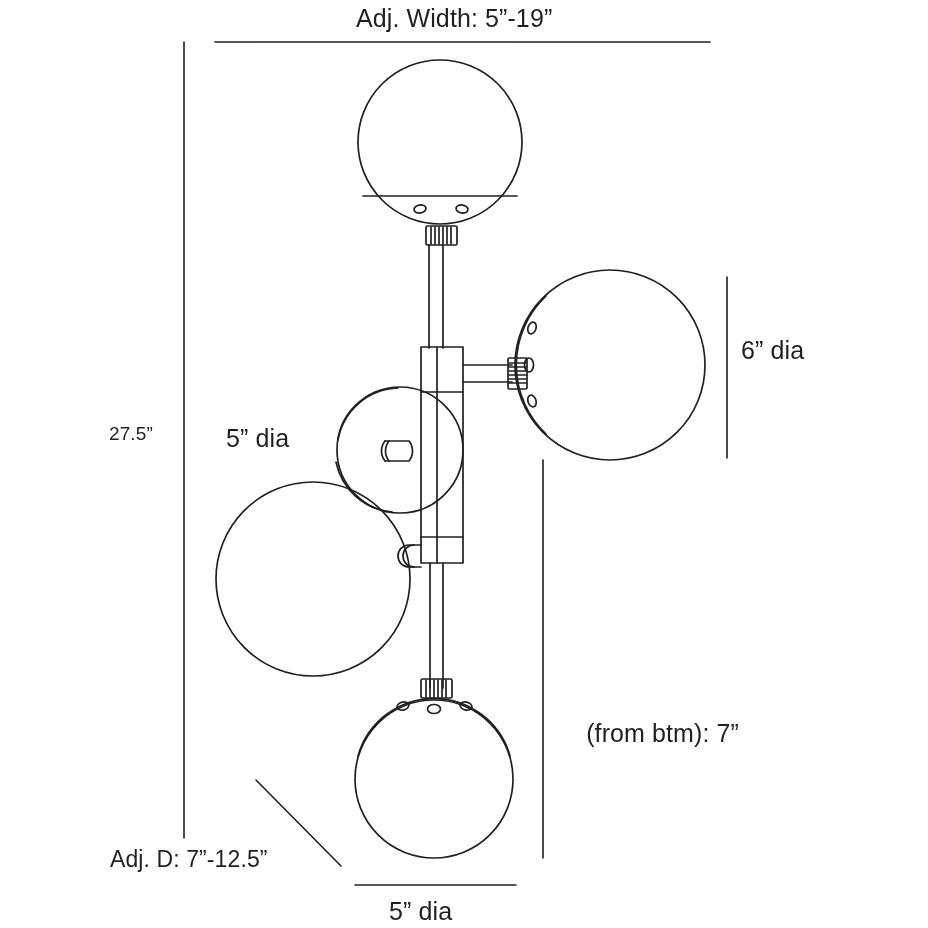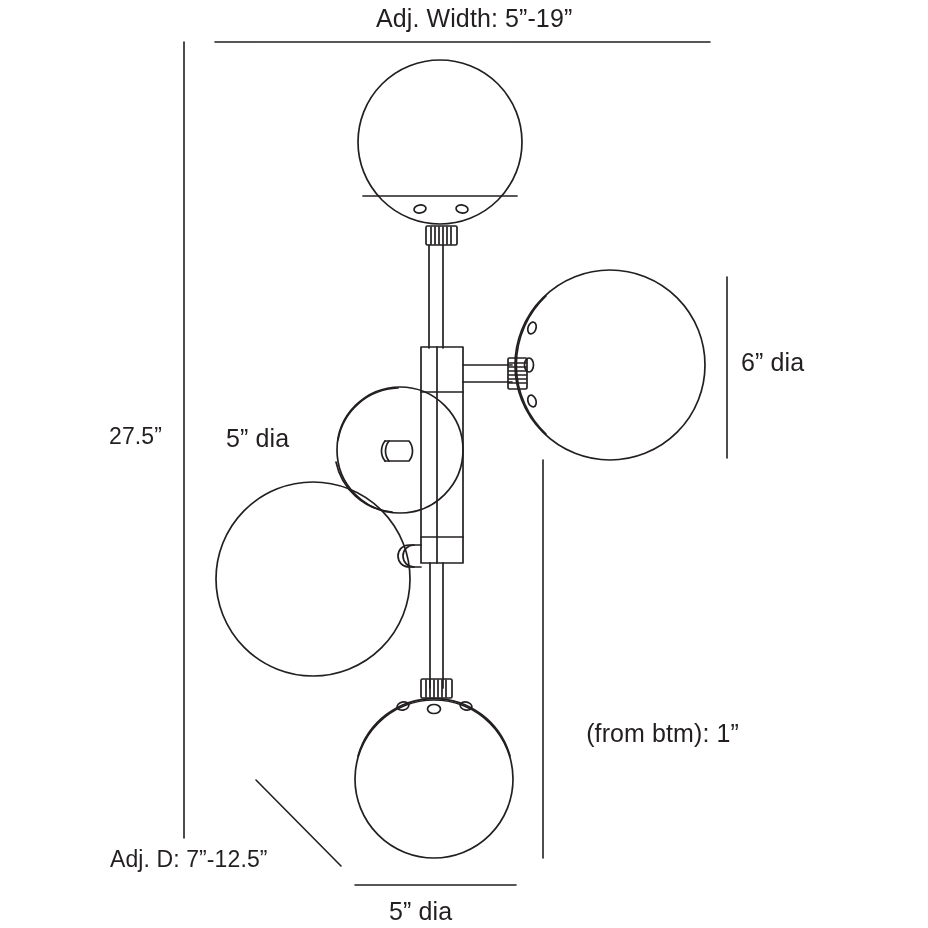"Adj. Width: 5”-19”" .lbl-width { margin-left: 20px -> none }
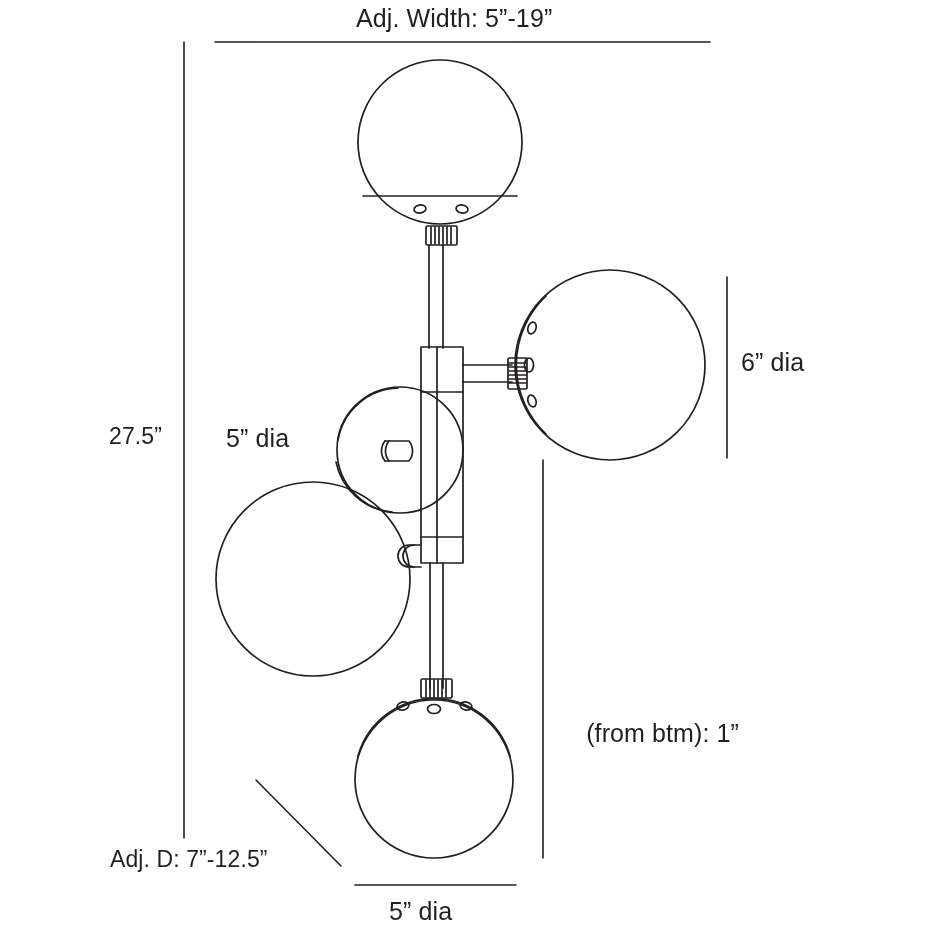"6” dia" .lbl-dia6 { top: 346px -> 334px }
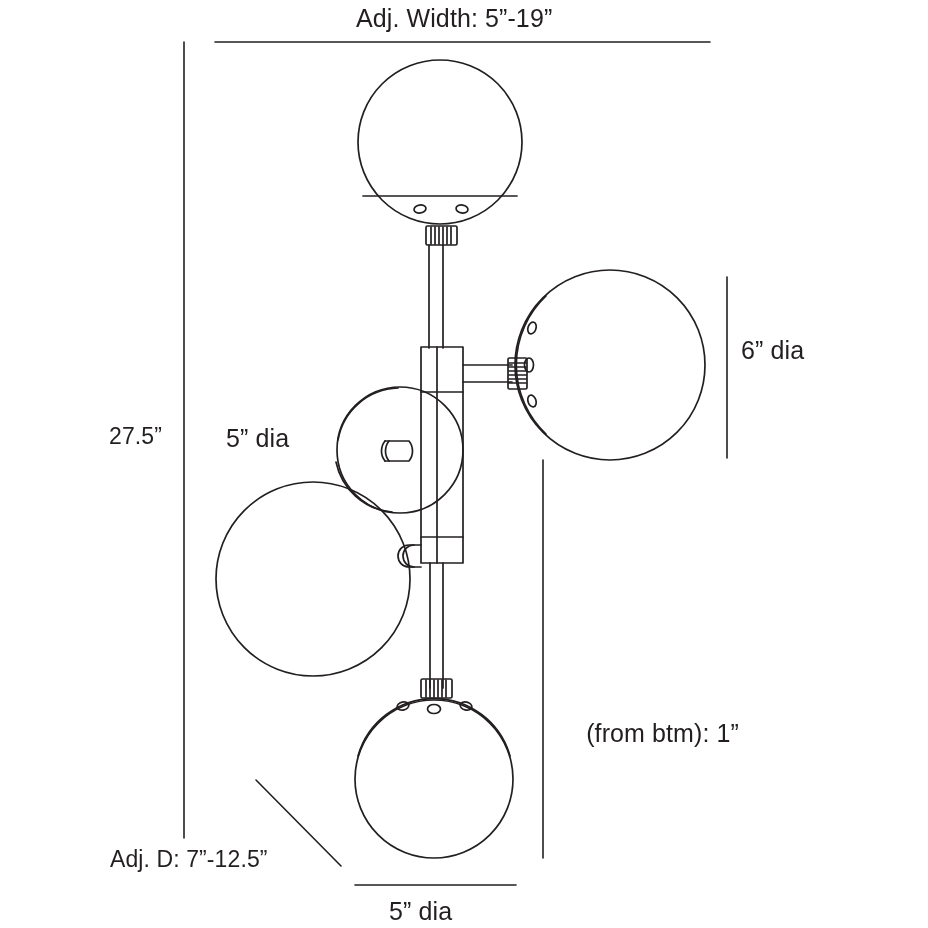"27.5”" .lbl-height { font-size: 23px -> 19px }
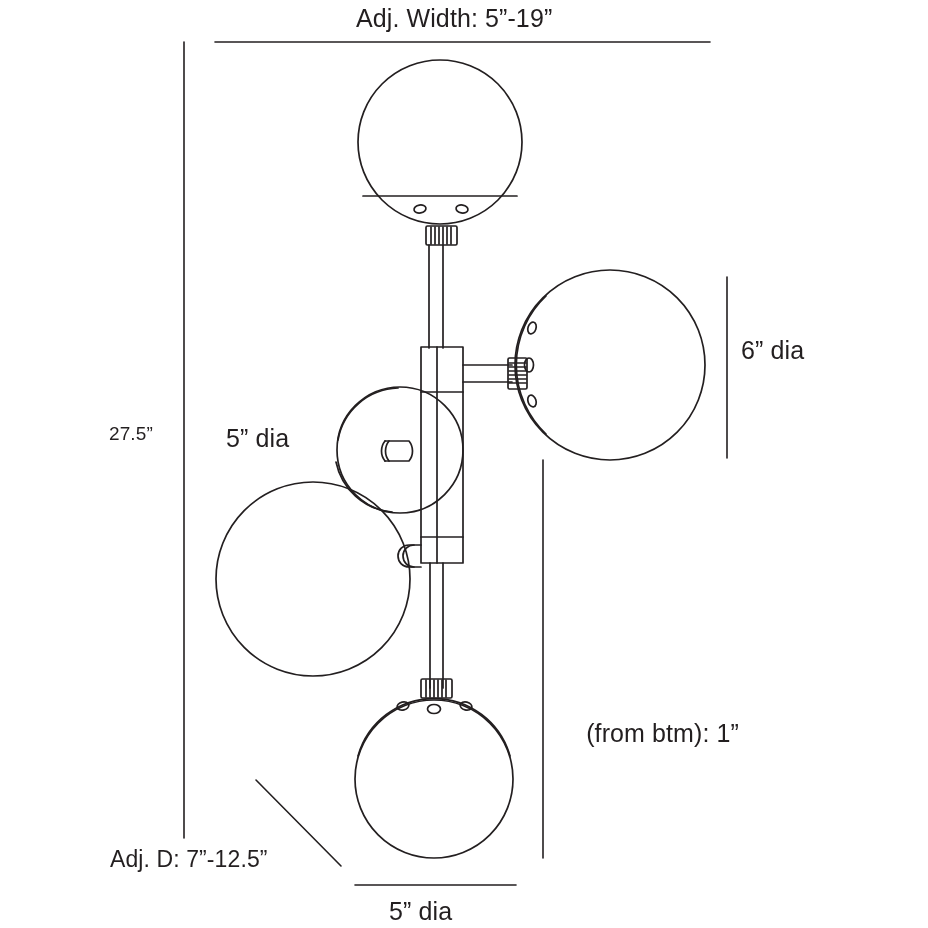"(from btm): 1”" span { text: 1 -> 7 }
